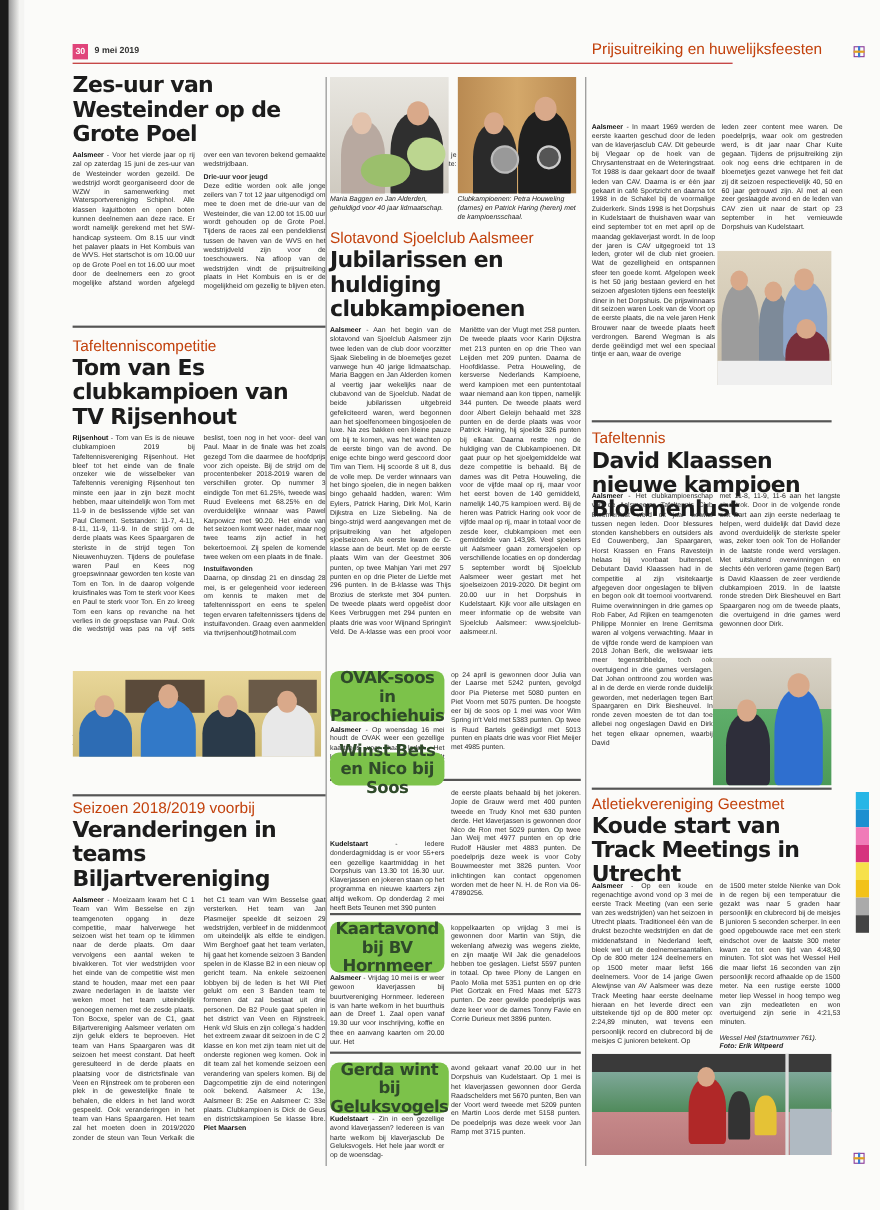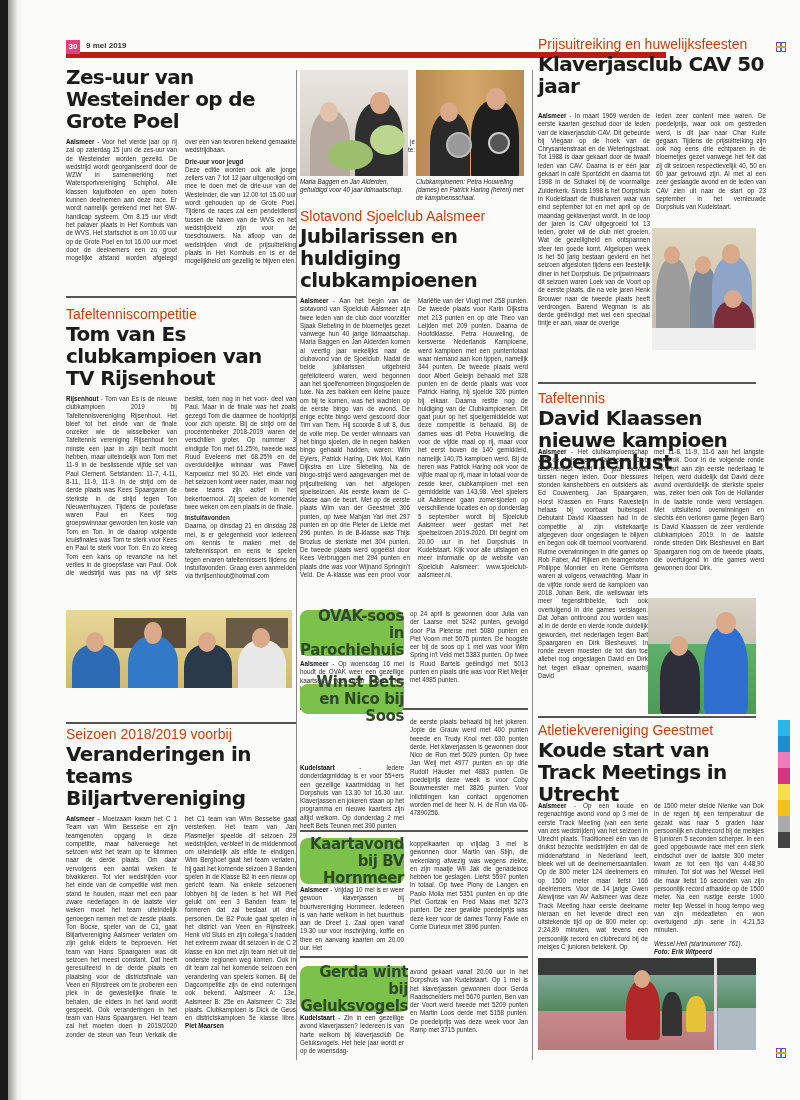"30" .header { border-bottom: 6px solid #b91c1c -> 1px solid #b91c1c }
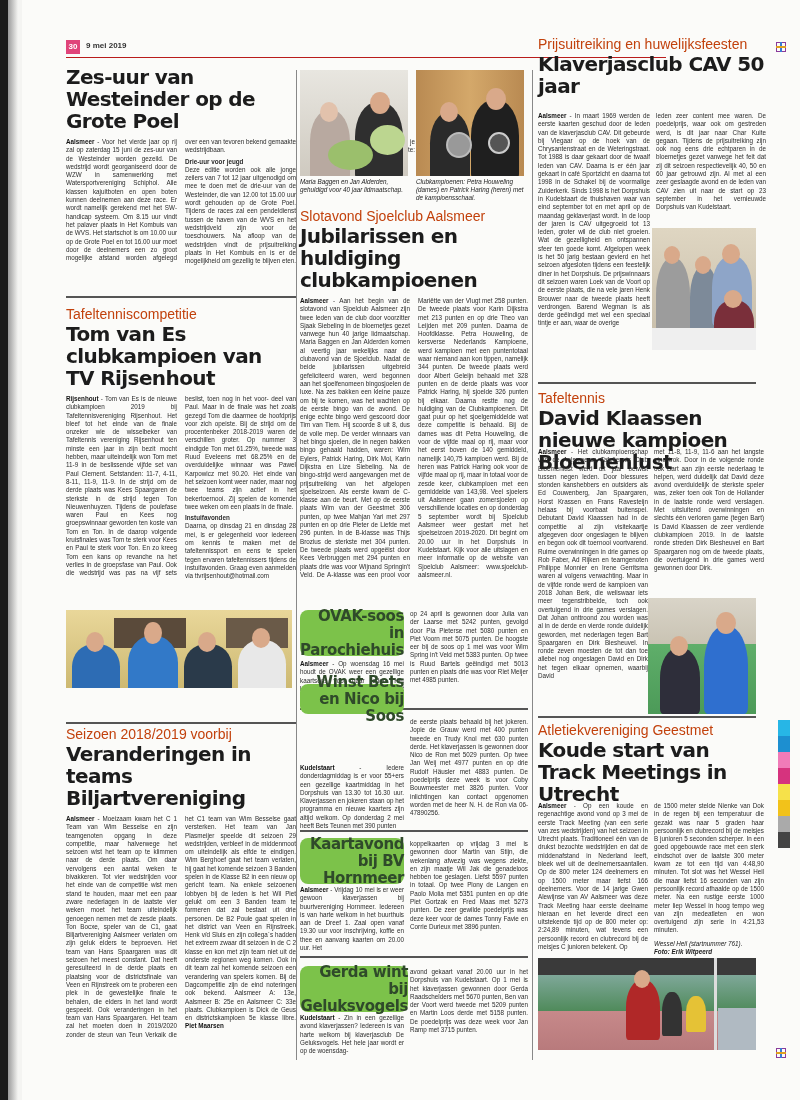"Klaverjasclub CAV 50 jaar" div.headline { html: <div>Klaverjasclub CAV 50 jaar</div> -> none }
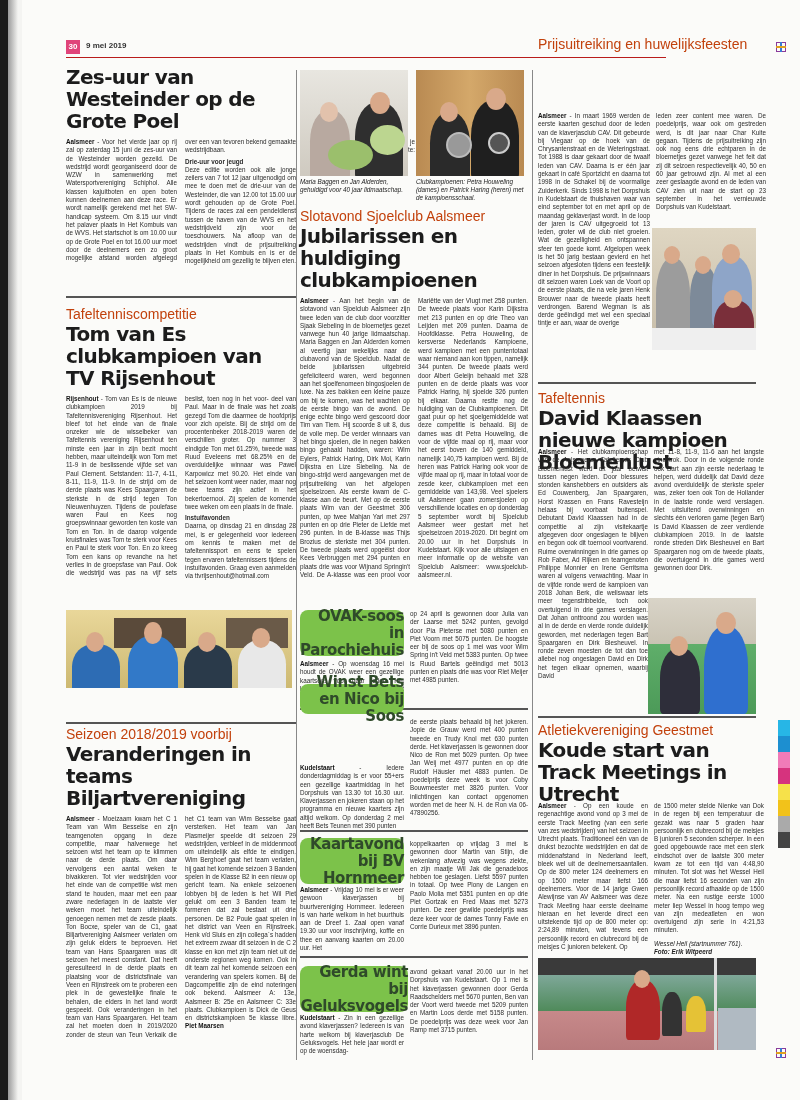"OVAK-soos in Parochiehuis" .green-box { text-align: right -> center }
